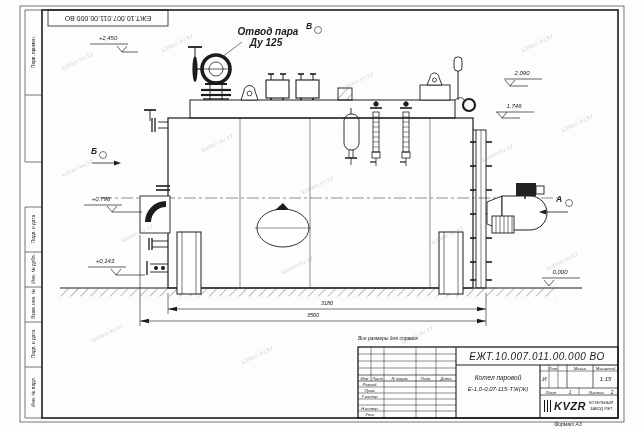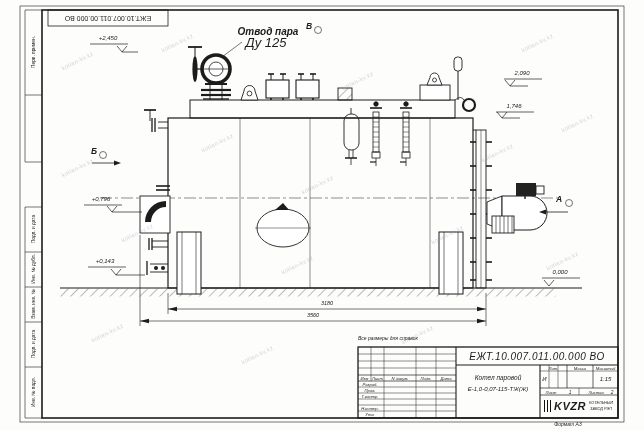"Ду 125" span.t { font-size: 13px -> 10px; font-weight: normal -> bold }
